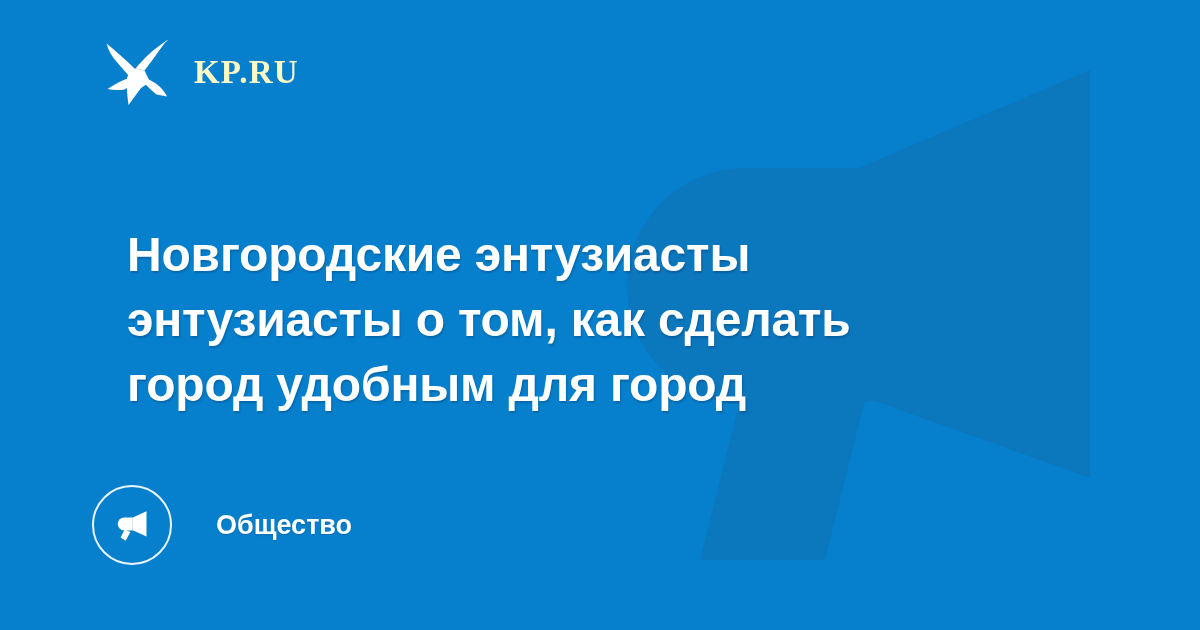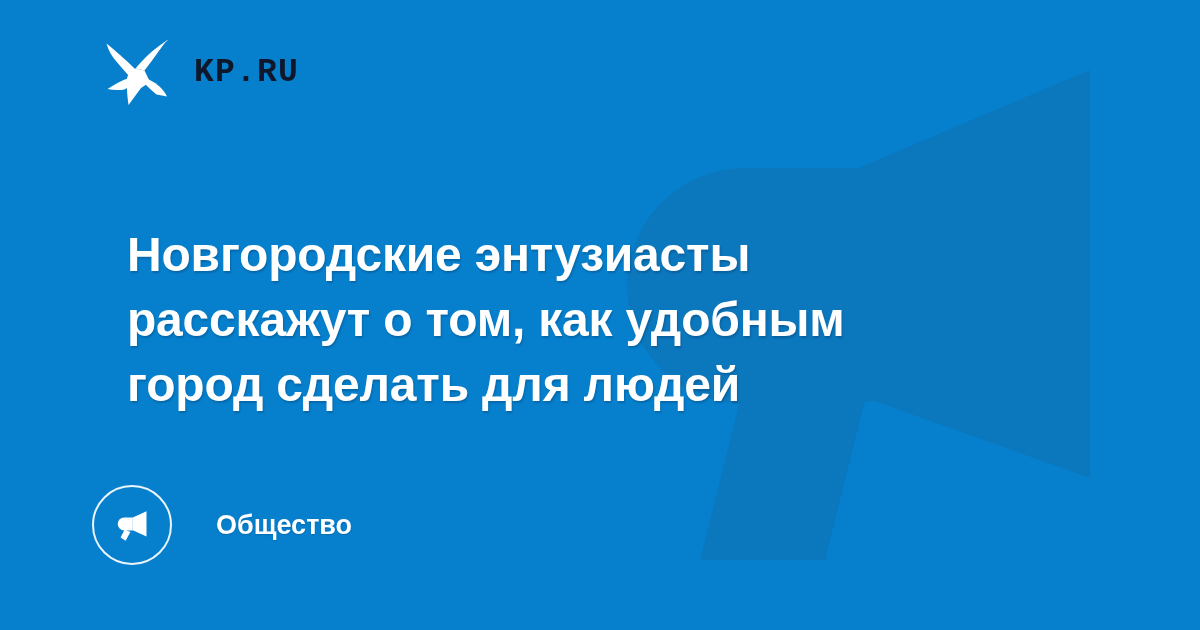"KP.RU" .brand-word { color: #0f172a -> #fef9c3; font-family: Liberation Mono, monospace -> Liberation Serif, serif }
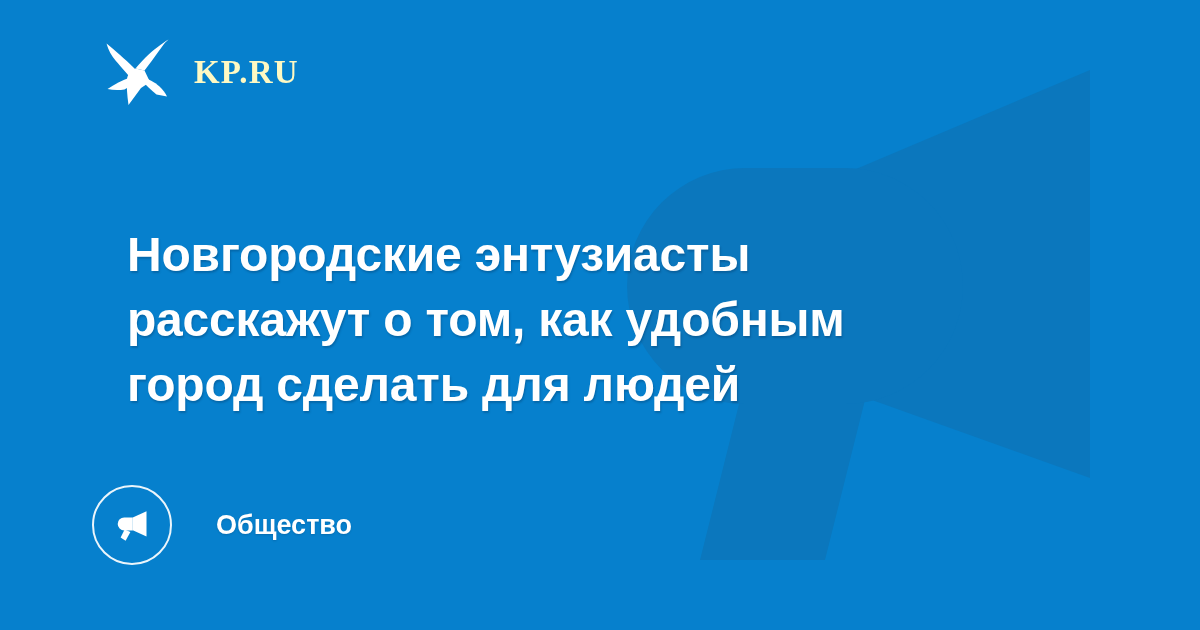"расскажут о том, как удобным" span.headline-line { text: расскажут о том, как удобным -> энтузиасты о том, как сделать }
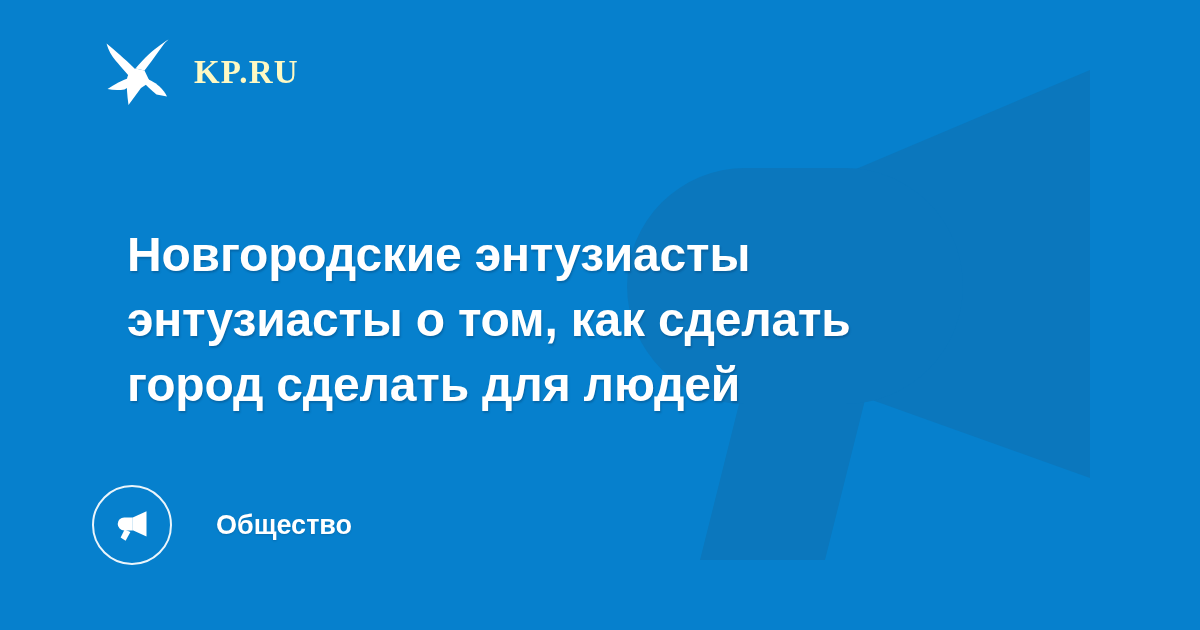"город сделать для людей" span.headline-line { text: сделать для людей -> удобным для город }
